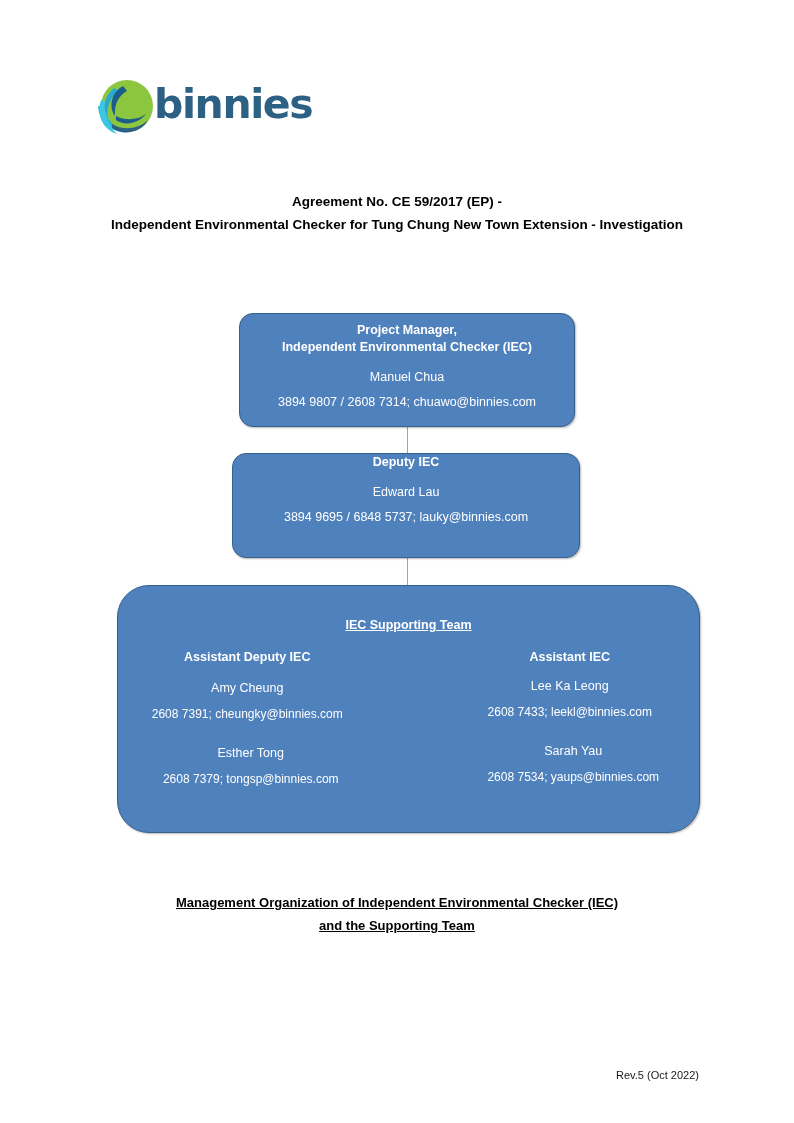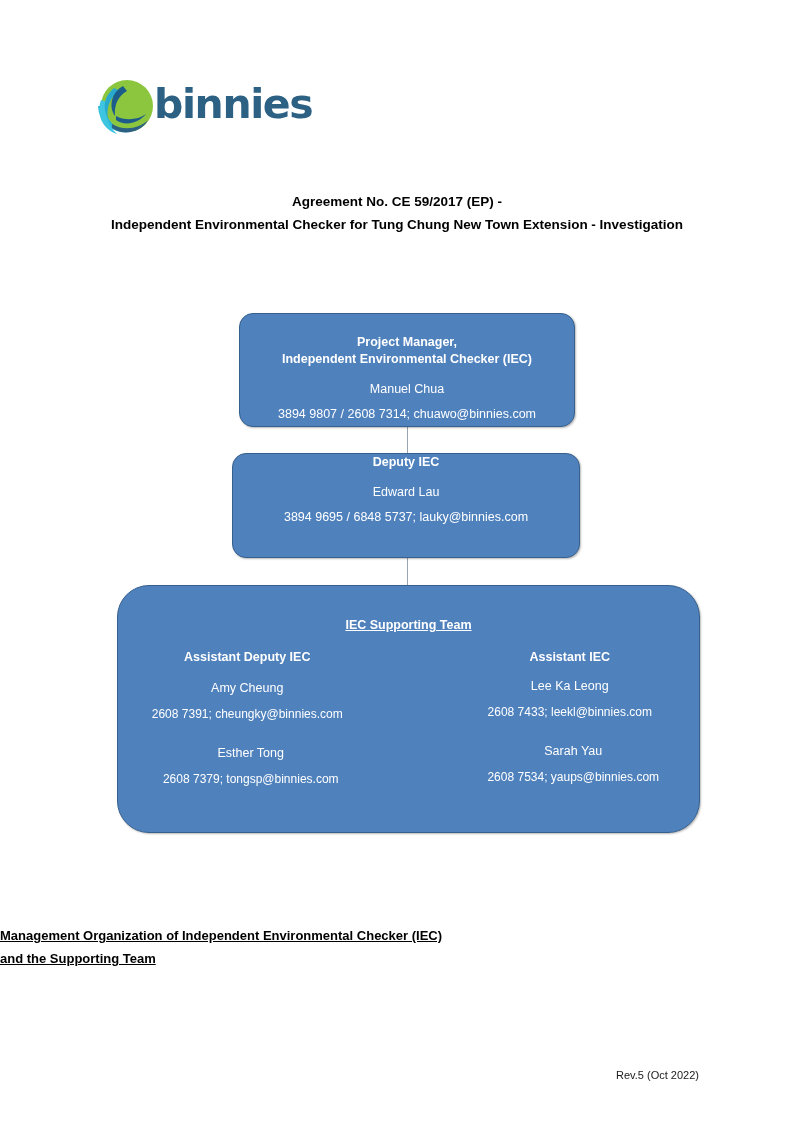"Project Manager," .node-pm { padding-top: 20px -> 8px }
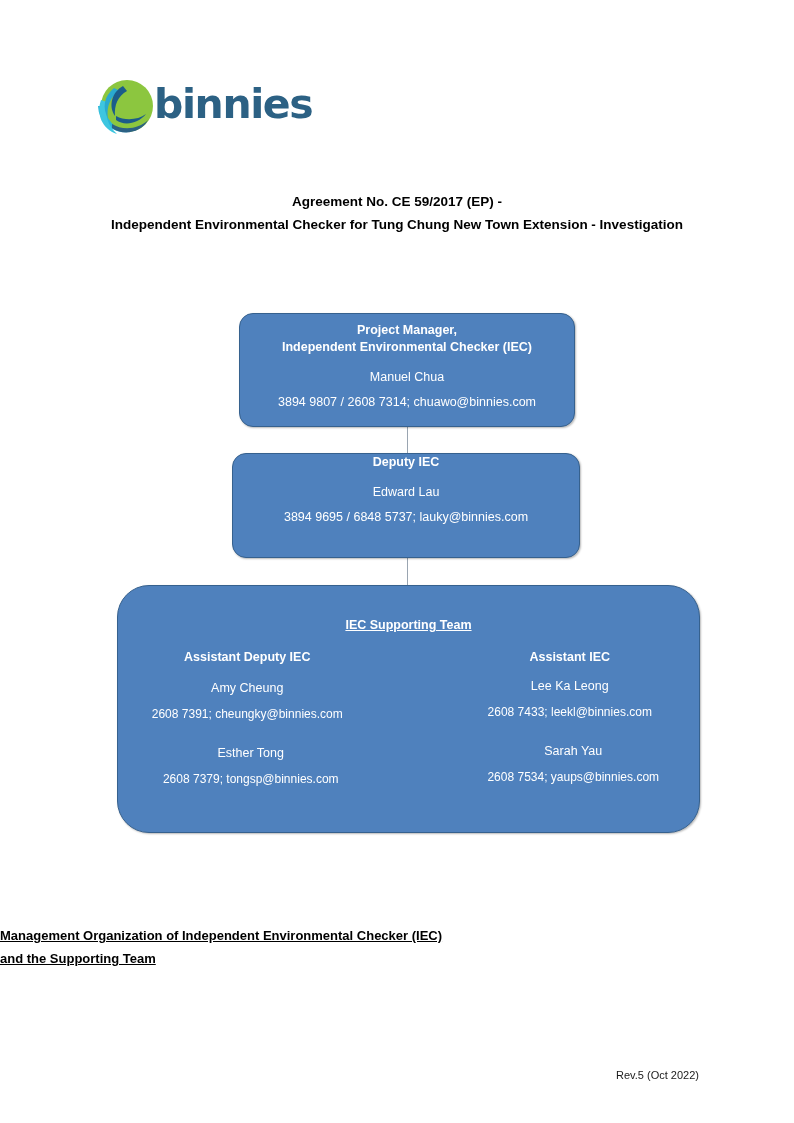"Management Organization of Independent" .caption { text-align: left -> center; top: 924px -> 891px }
